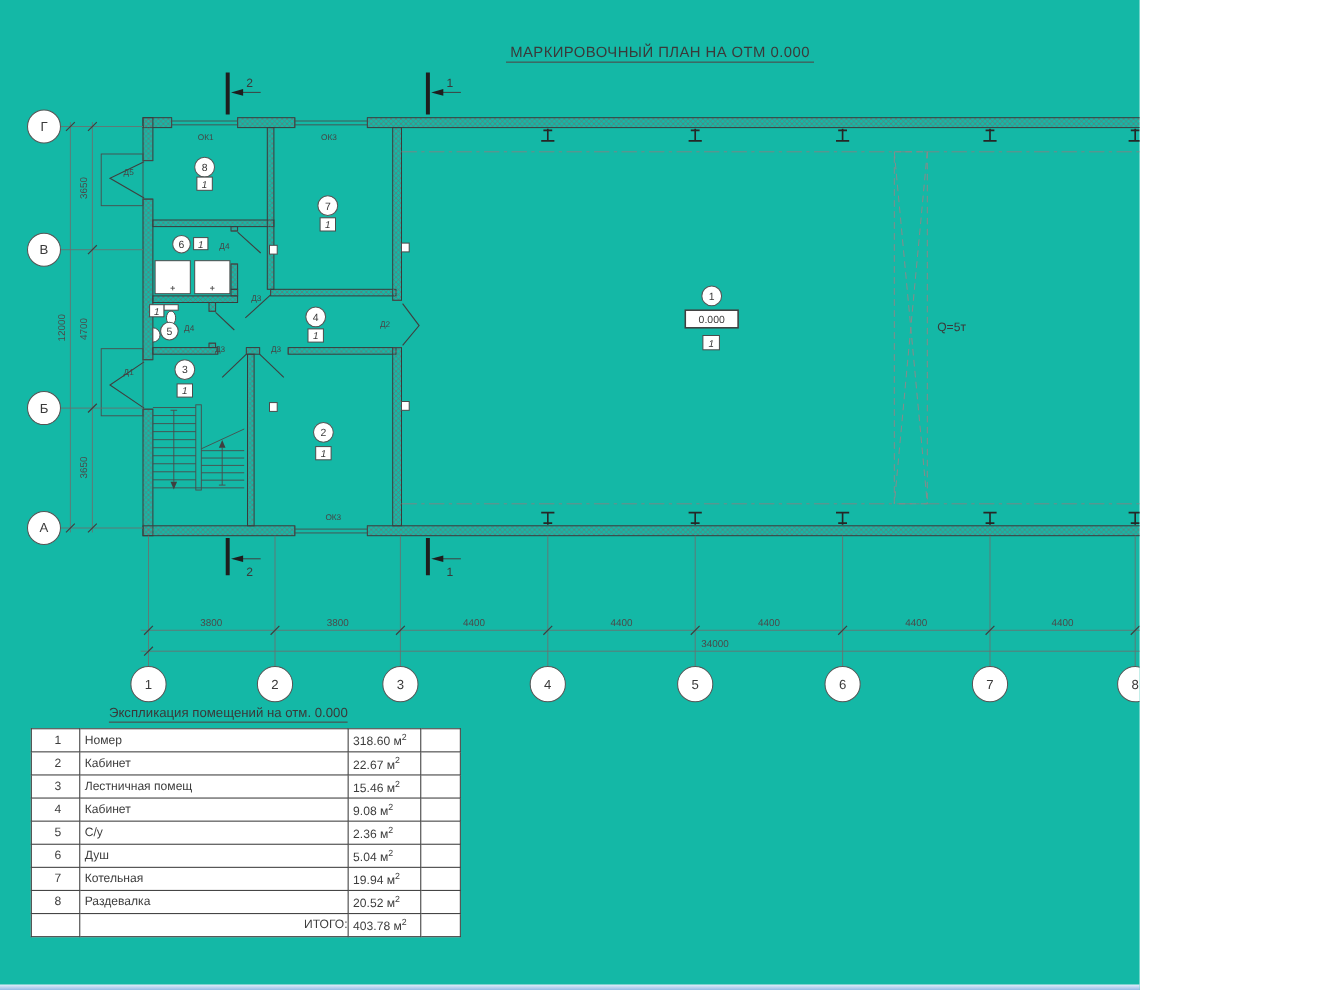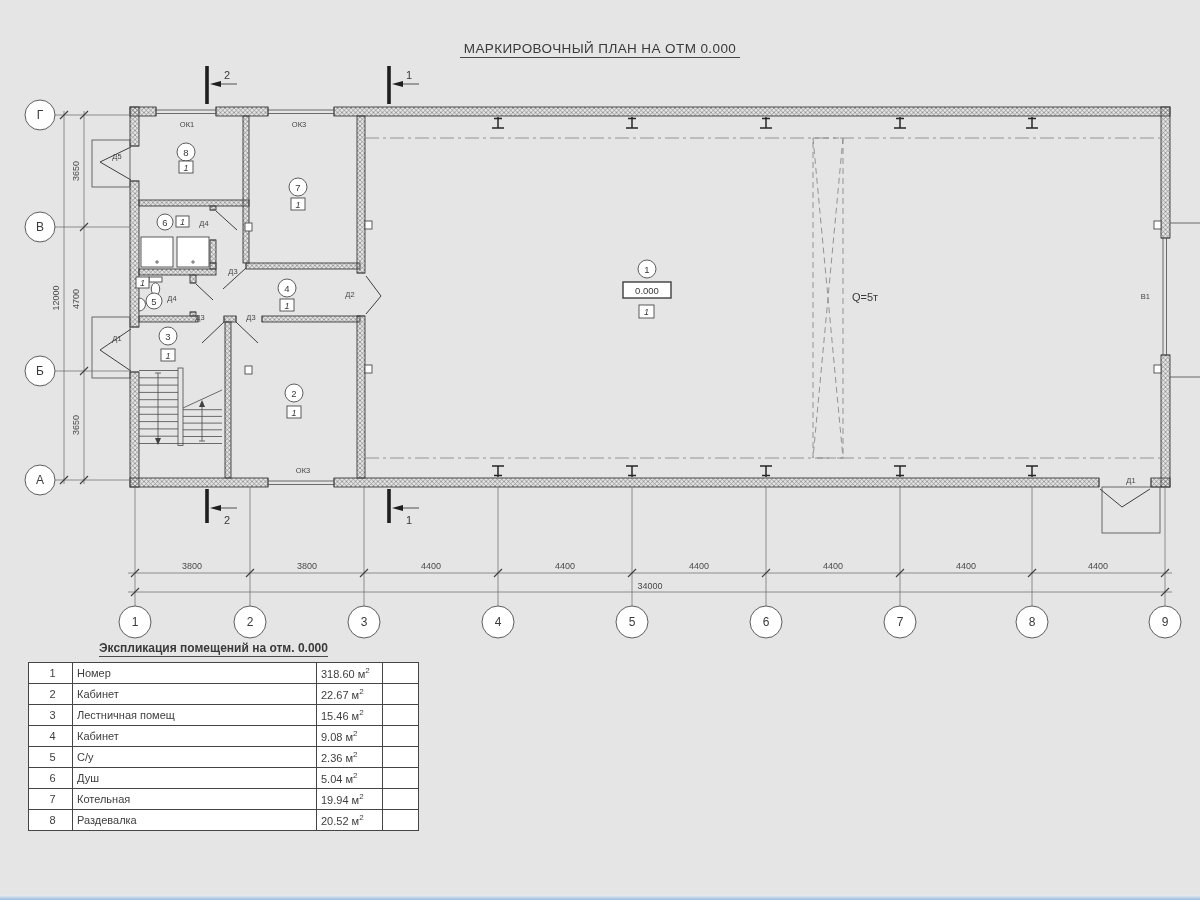"МАРКИРОВОЧНЫЙ ПЛАН НА ОТМ 0.000" .sheet { background: #e5e5e5 -> #14b8a6; width: 1200px -> 1036px }
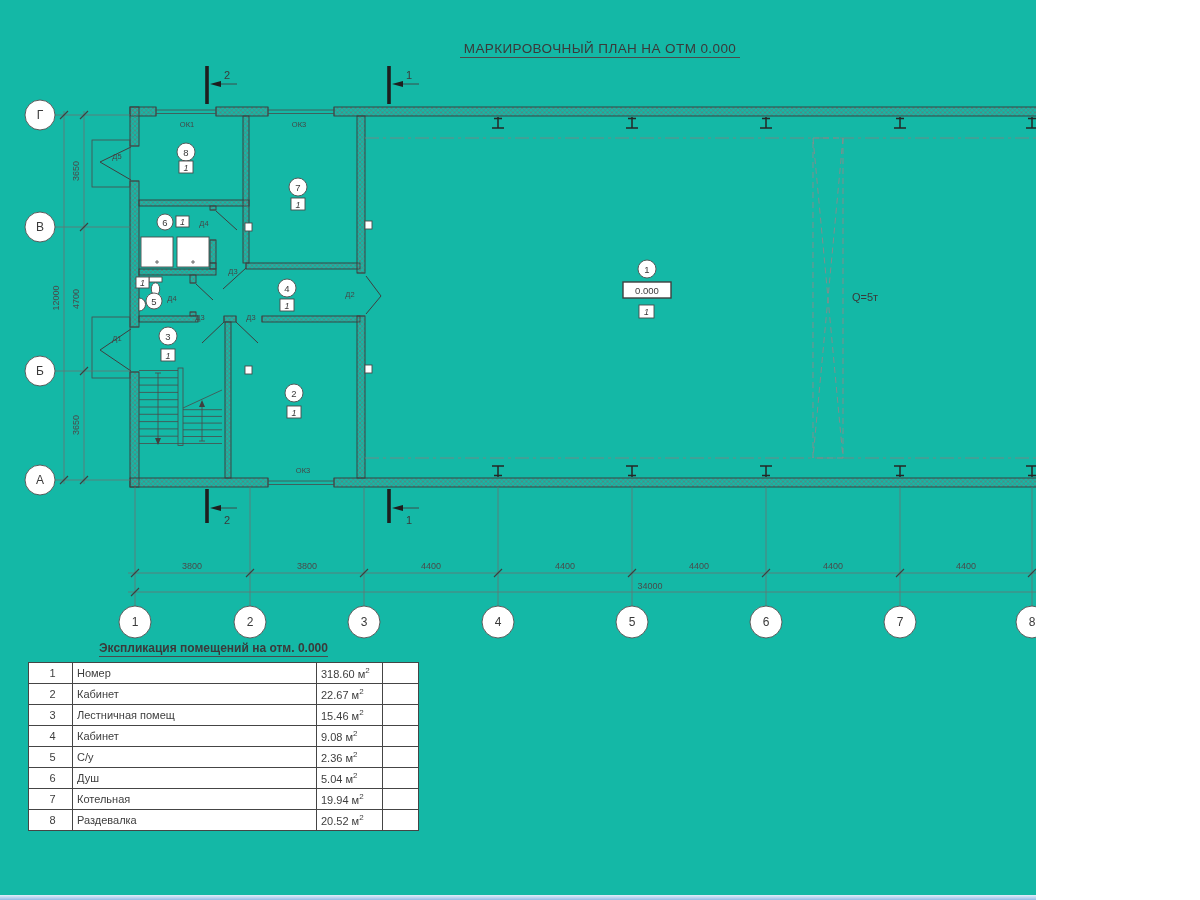"Экспликация помещений на отм. 0.000" .caption { font-weight: bold -> none }
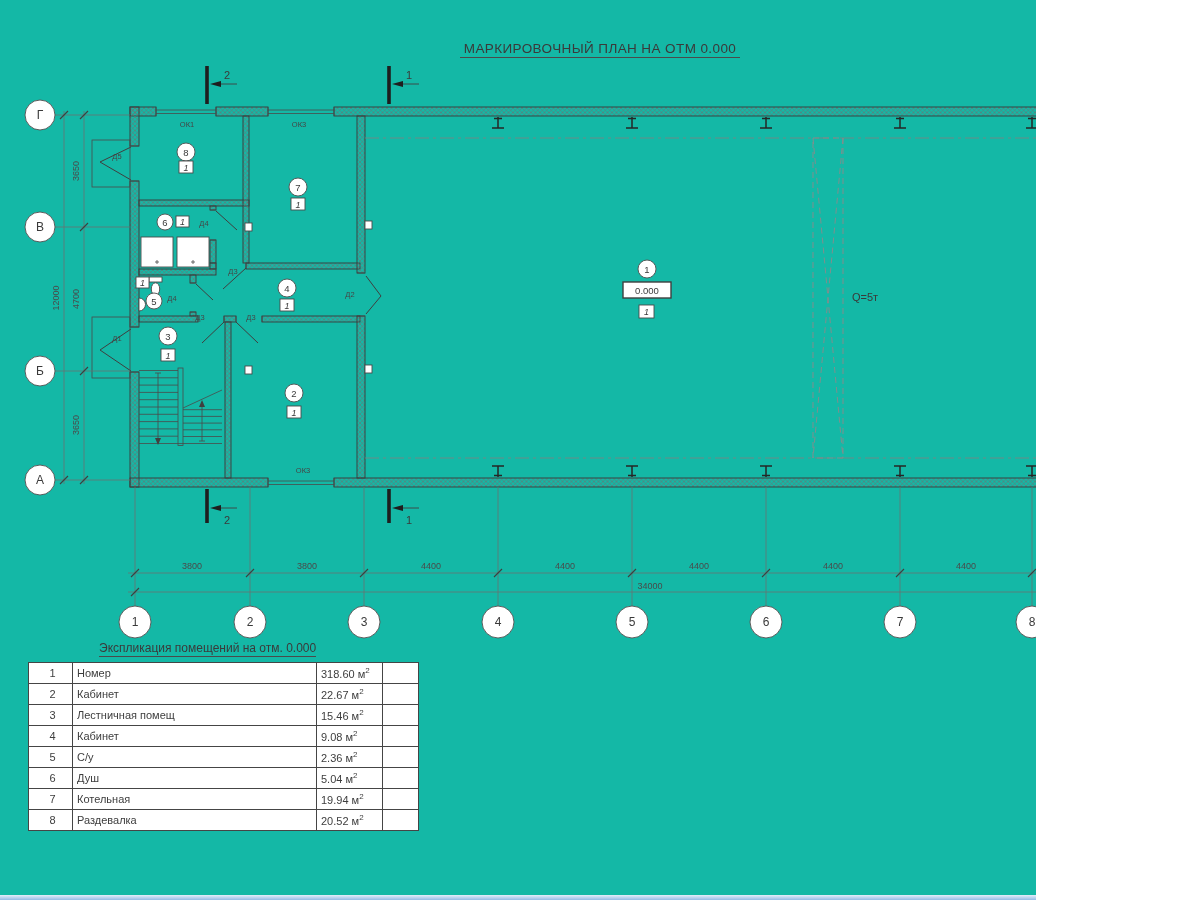"ИТОГО:" tr { html: none -> <tr> <td></td> <td>ИТОГО:</td> <td><span>403.78</span> <span>м</span><sup>2</sup></td> <td></td> </tr> }
